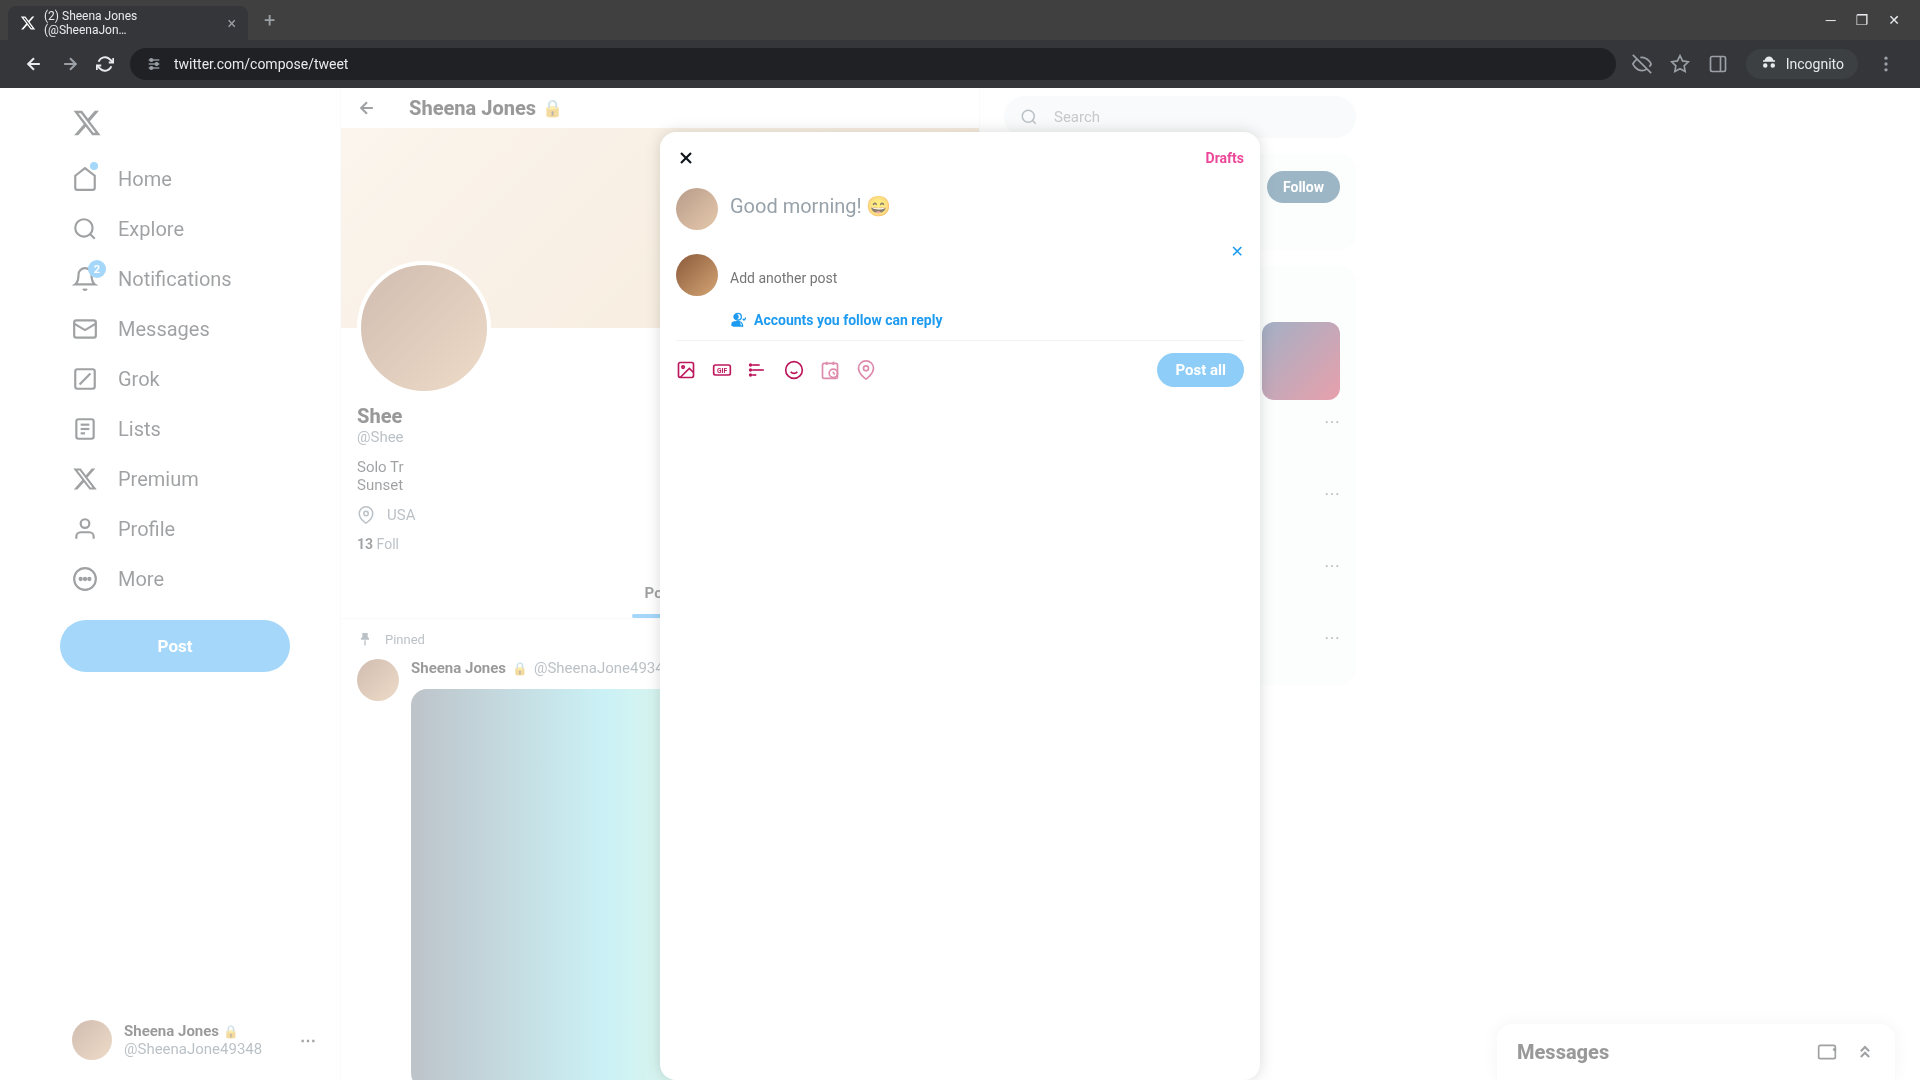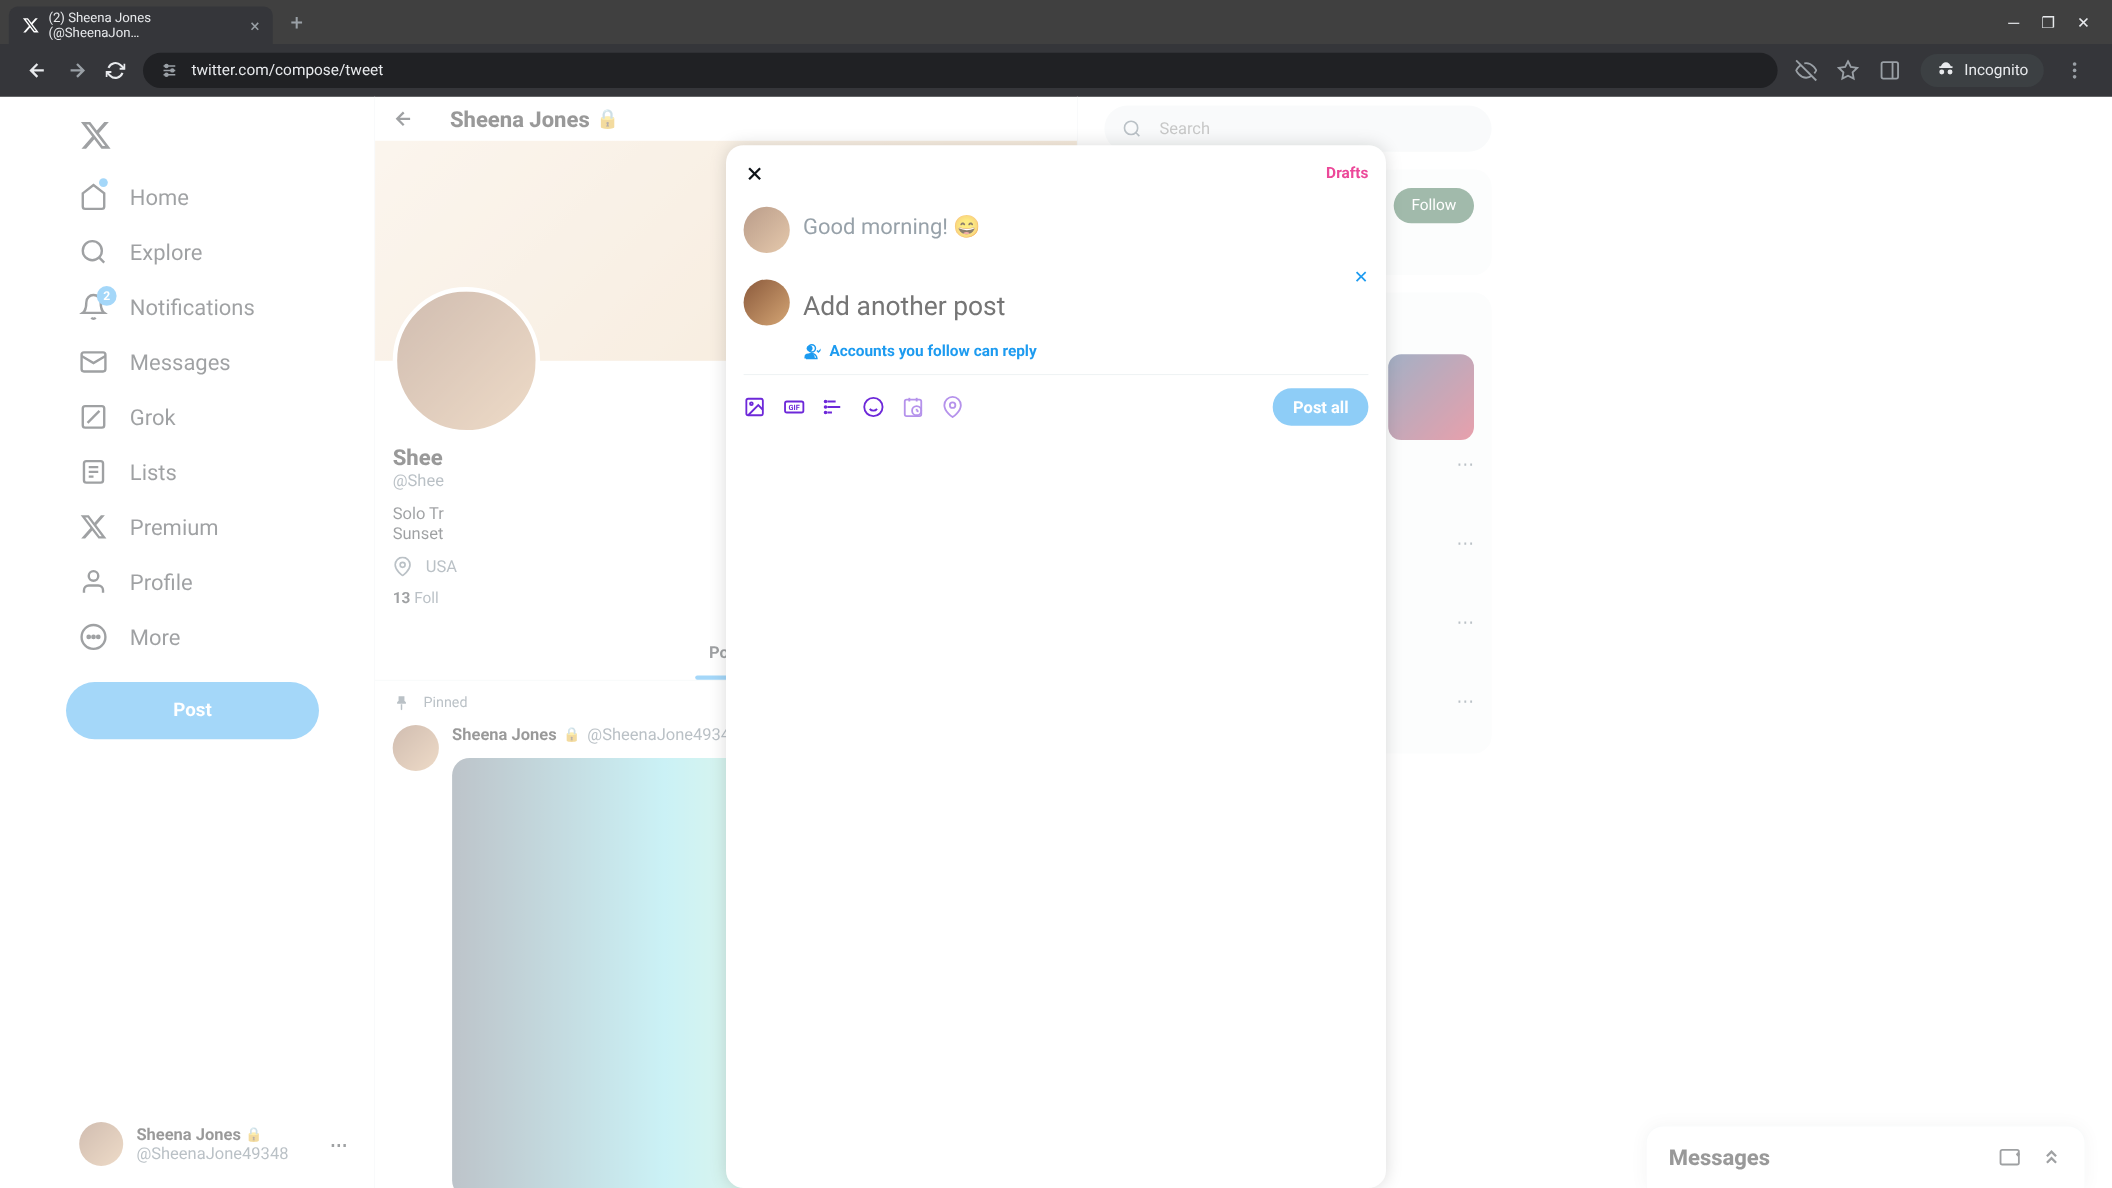"Follow" .follow-btn { background: #14532d -> #0c4a6e; font-weight: 400 -> 700 }
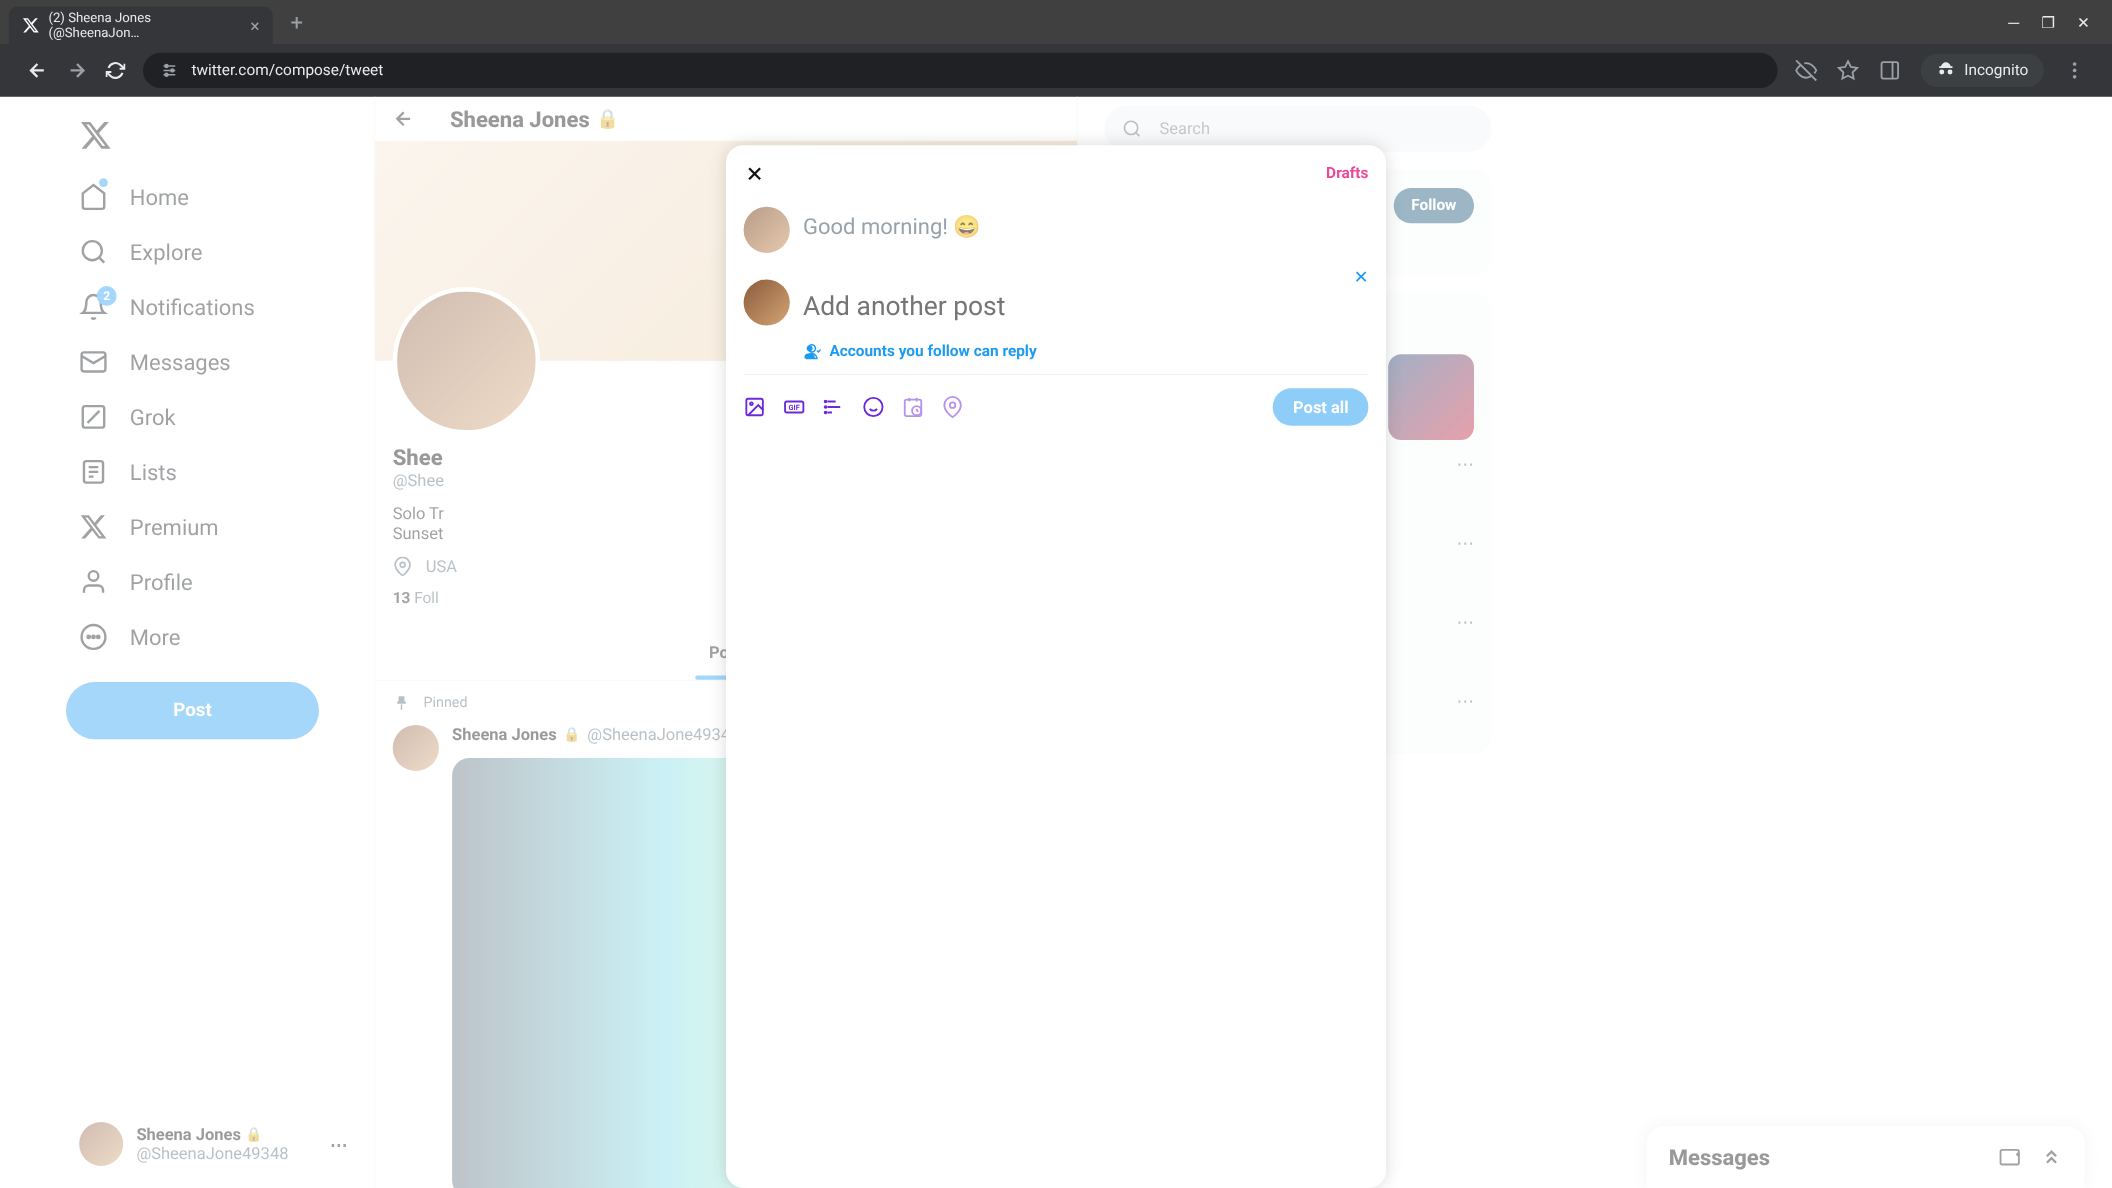"Add another post" .compose-input { font-size: 24px -> 14px }
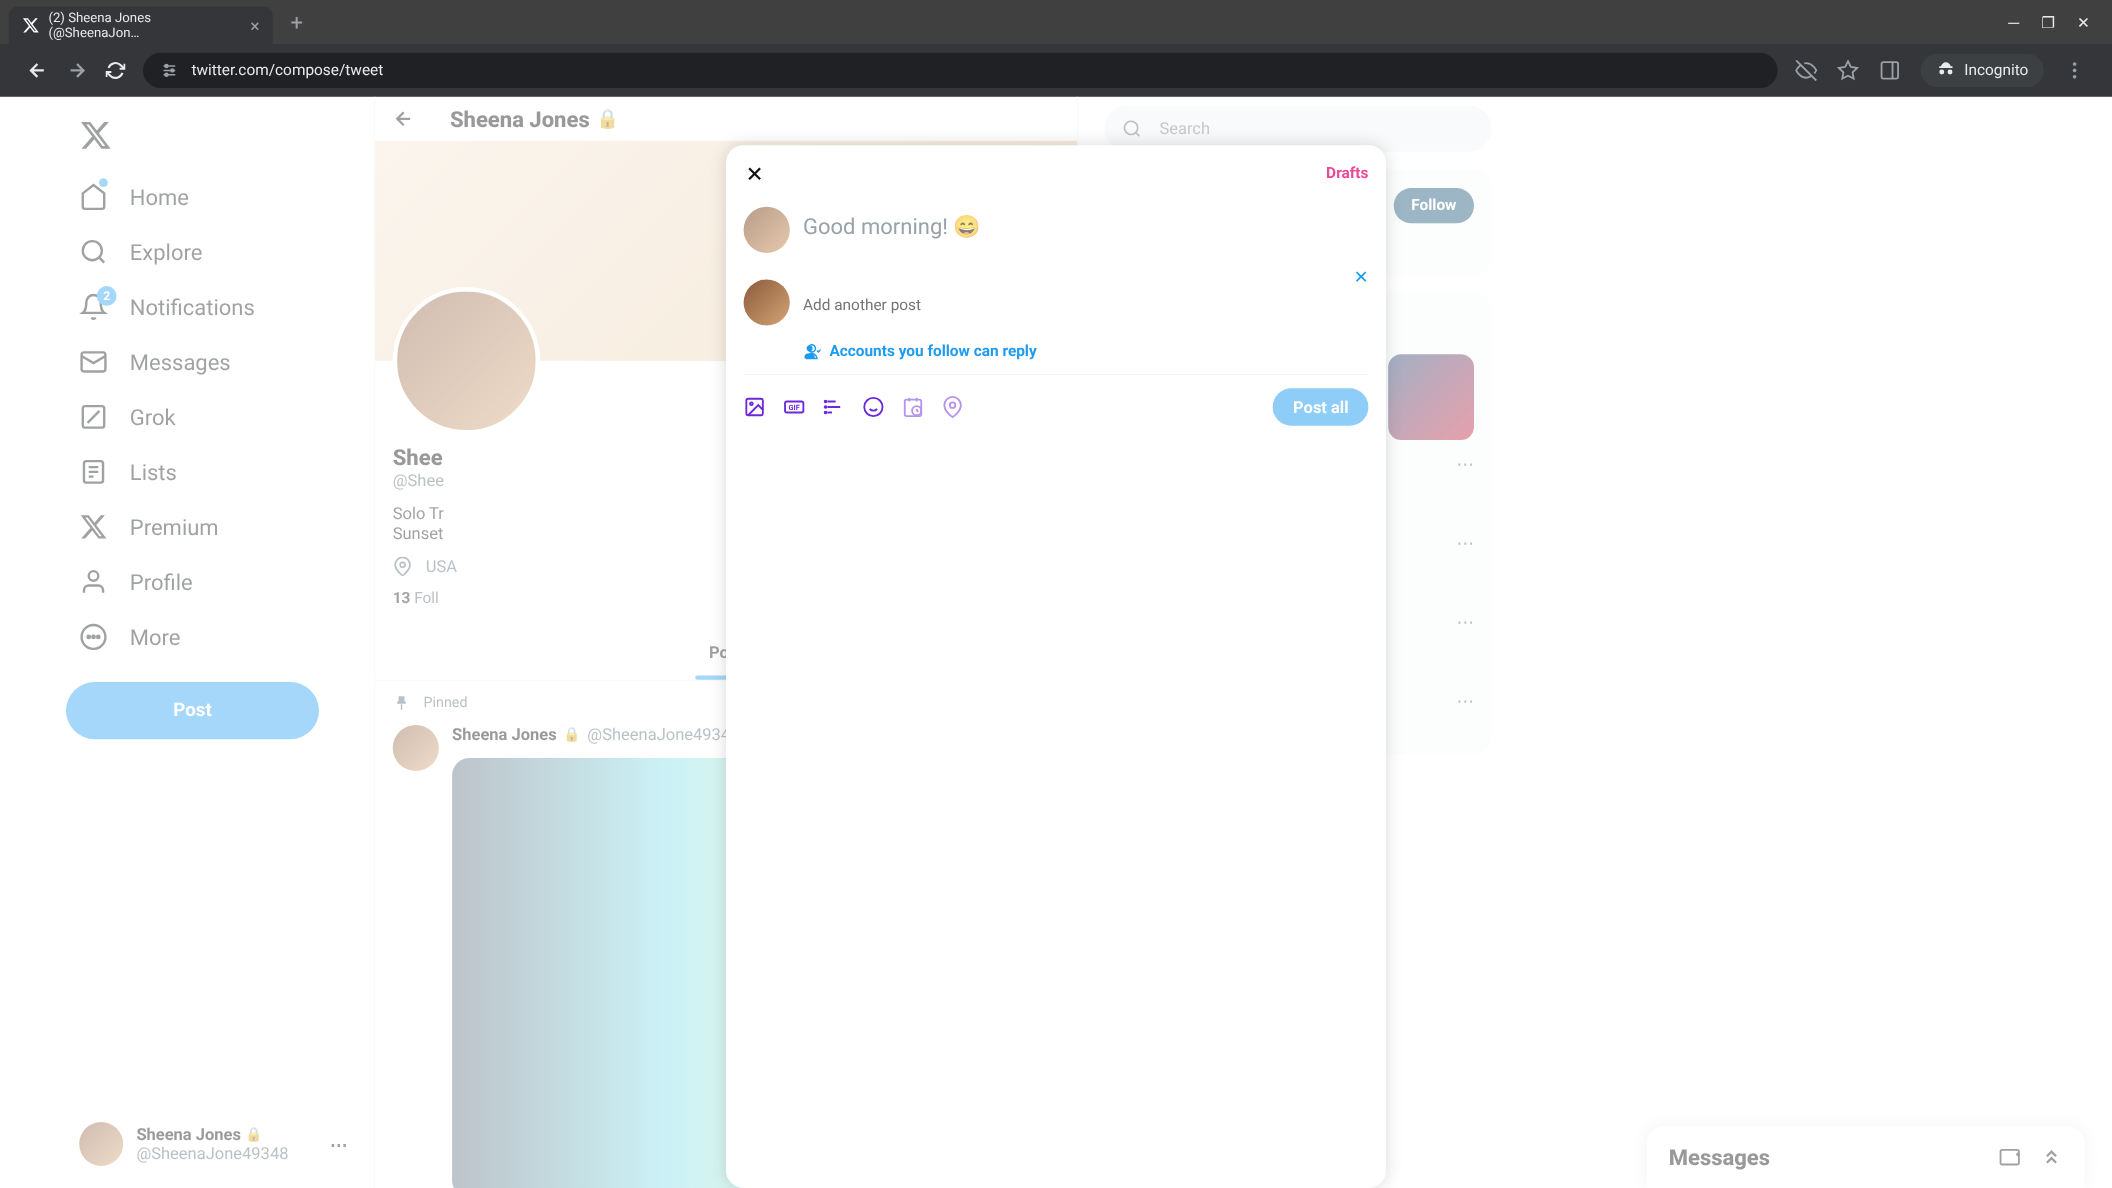"GIF" .compose-icon { color: #6d28d9 -> #be185d }
